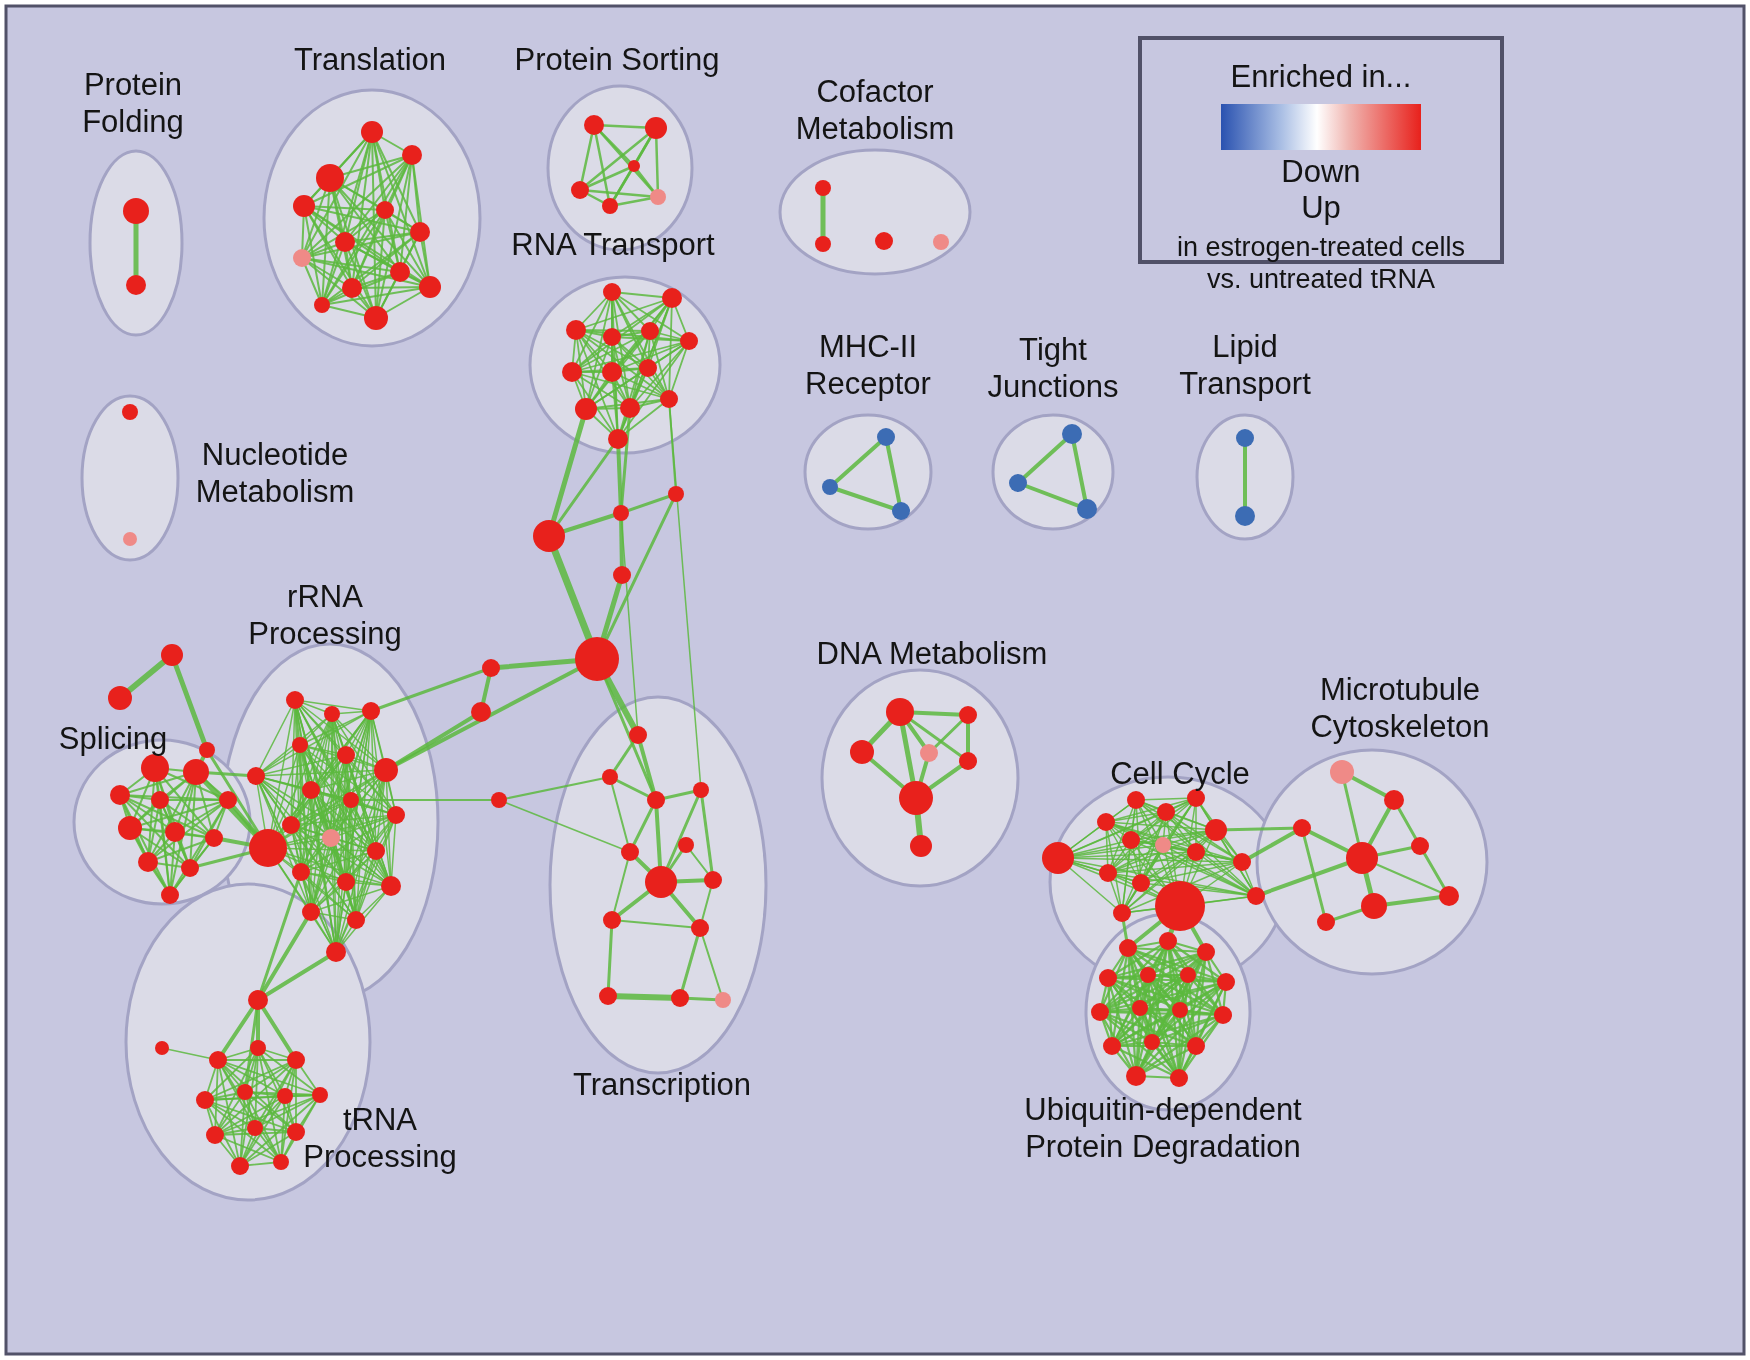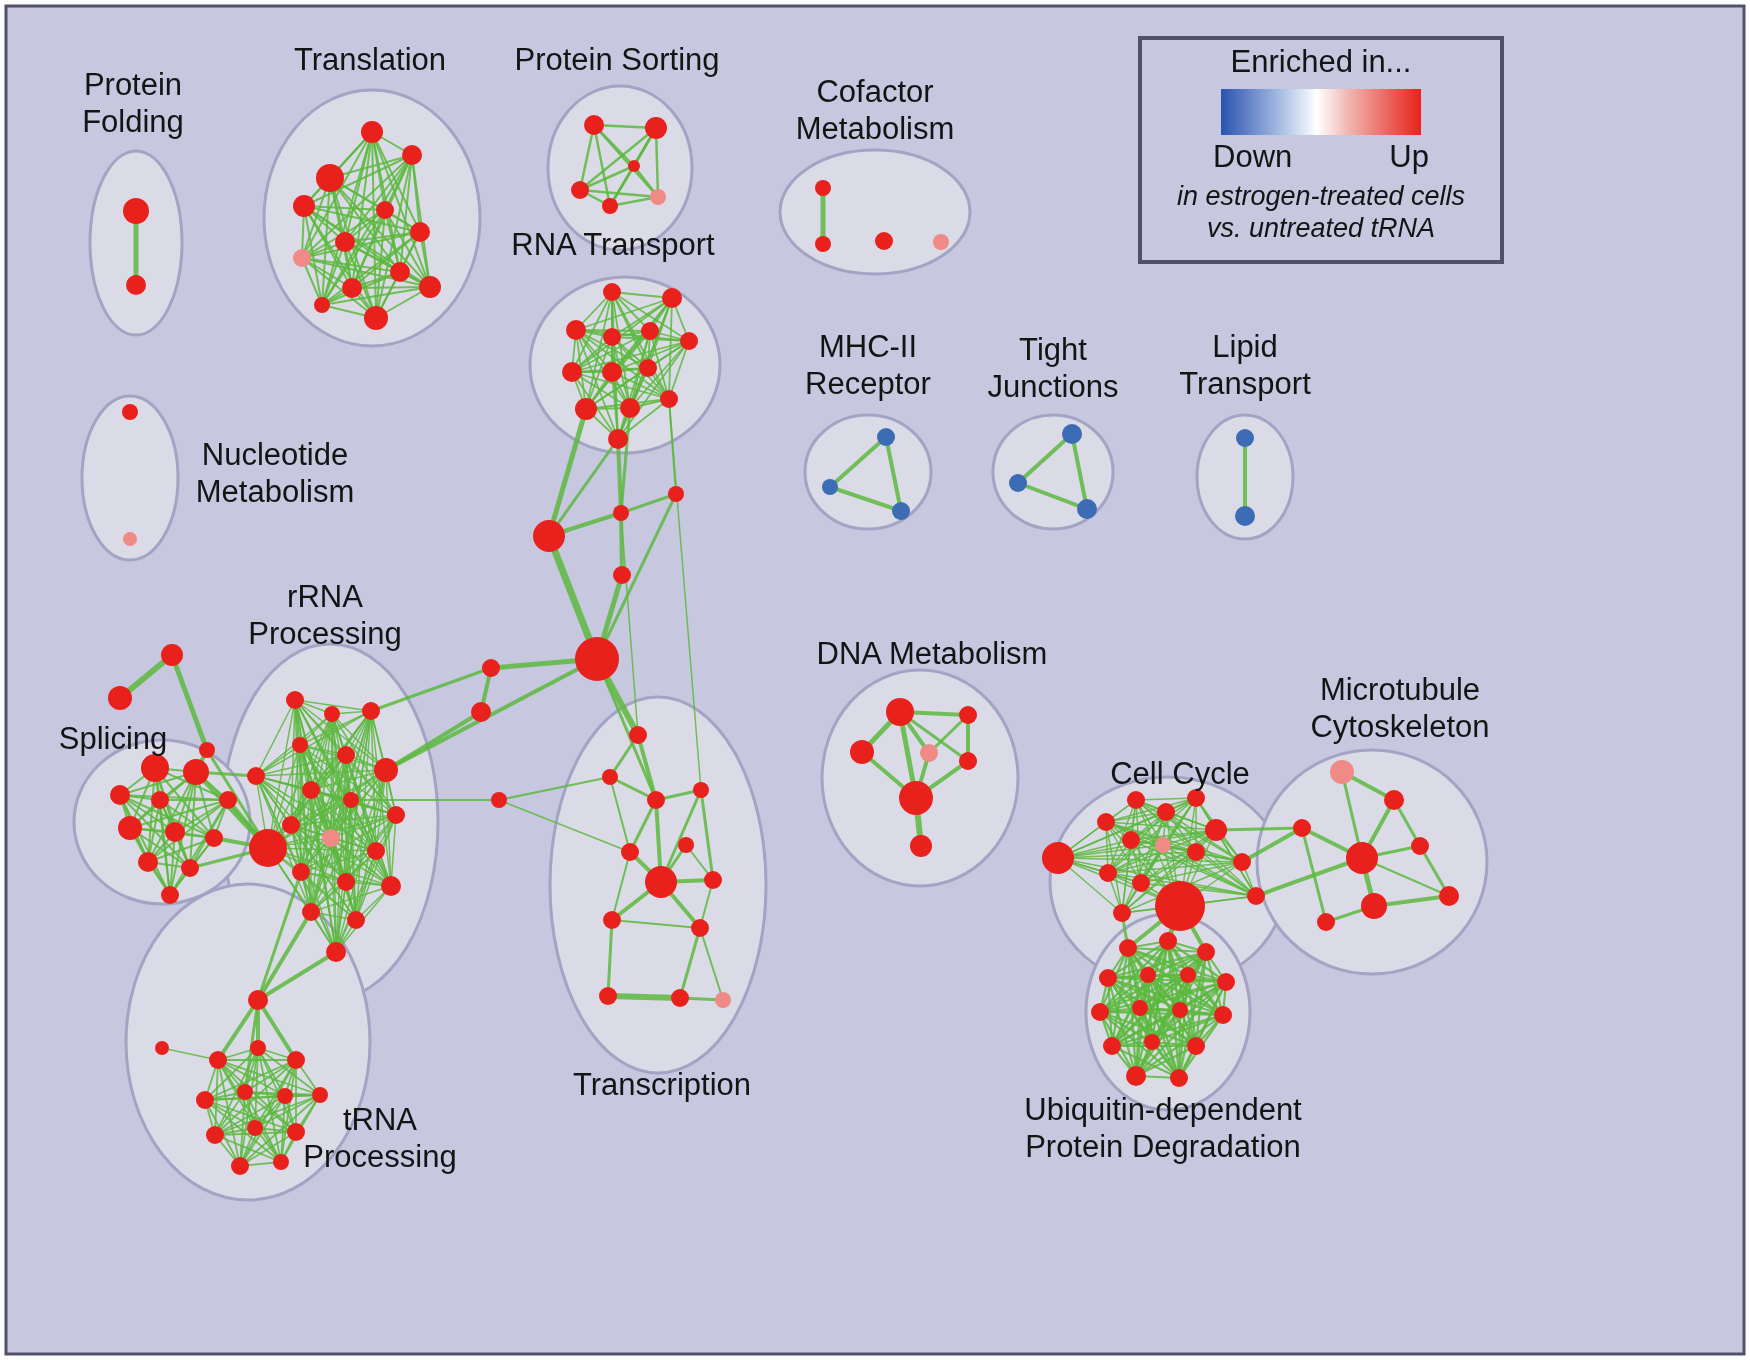"Enriched in..." .legend-title { margin-top: 4px -> 19px }
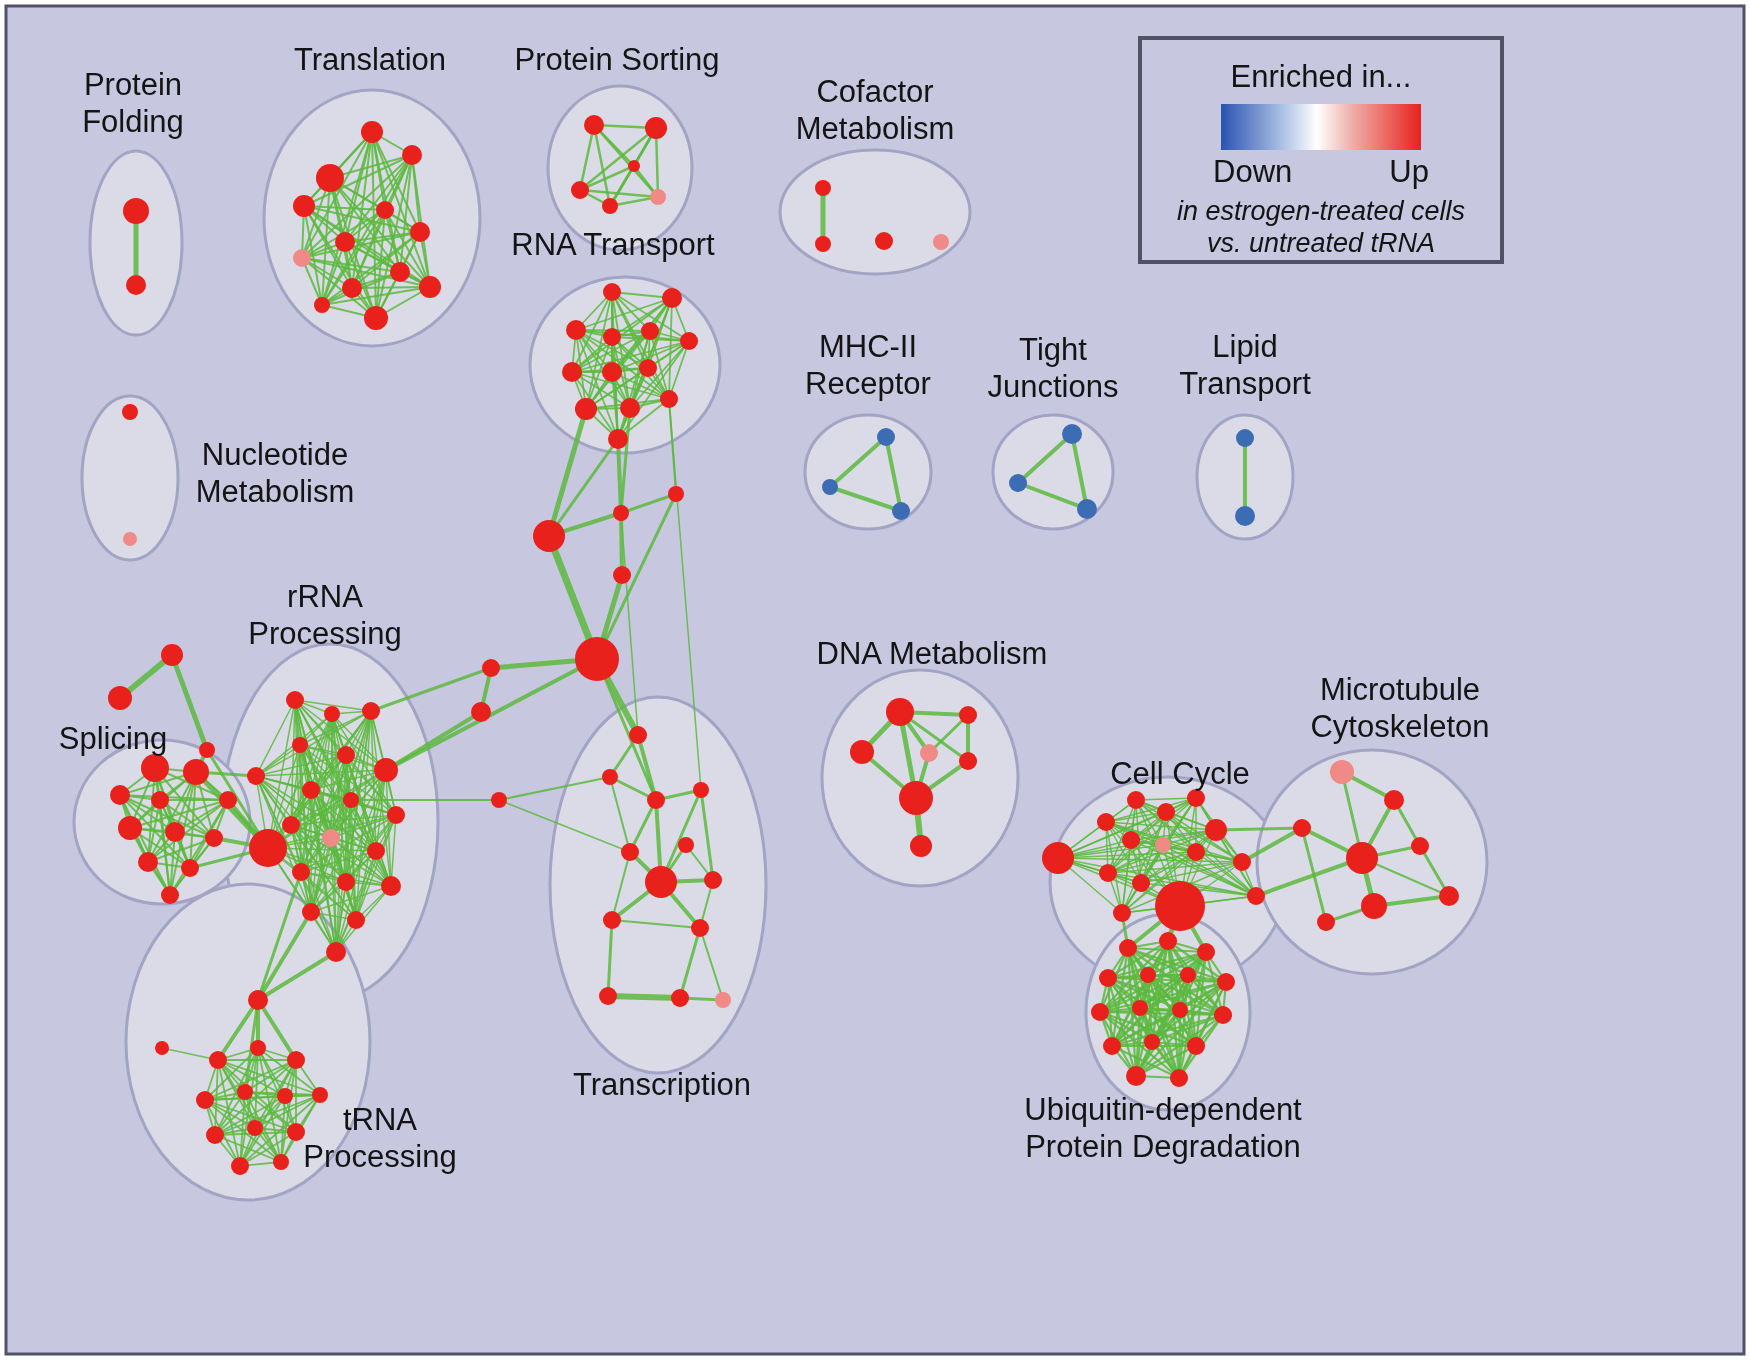"Down" .legend-ends { flex-direction: none -> column }
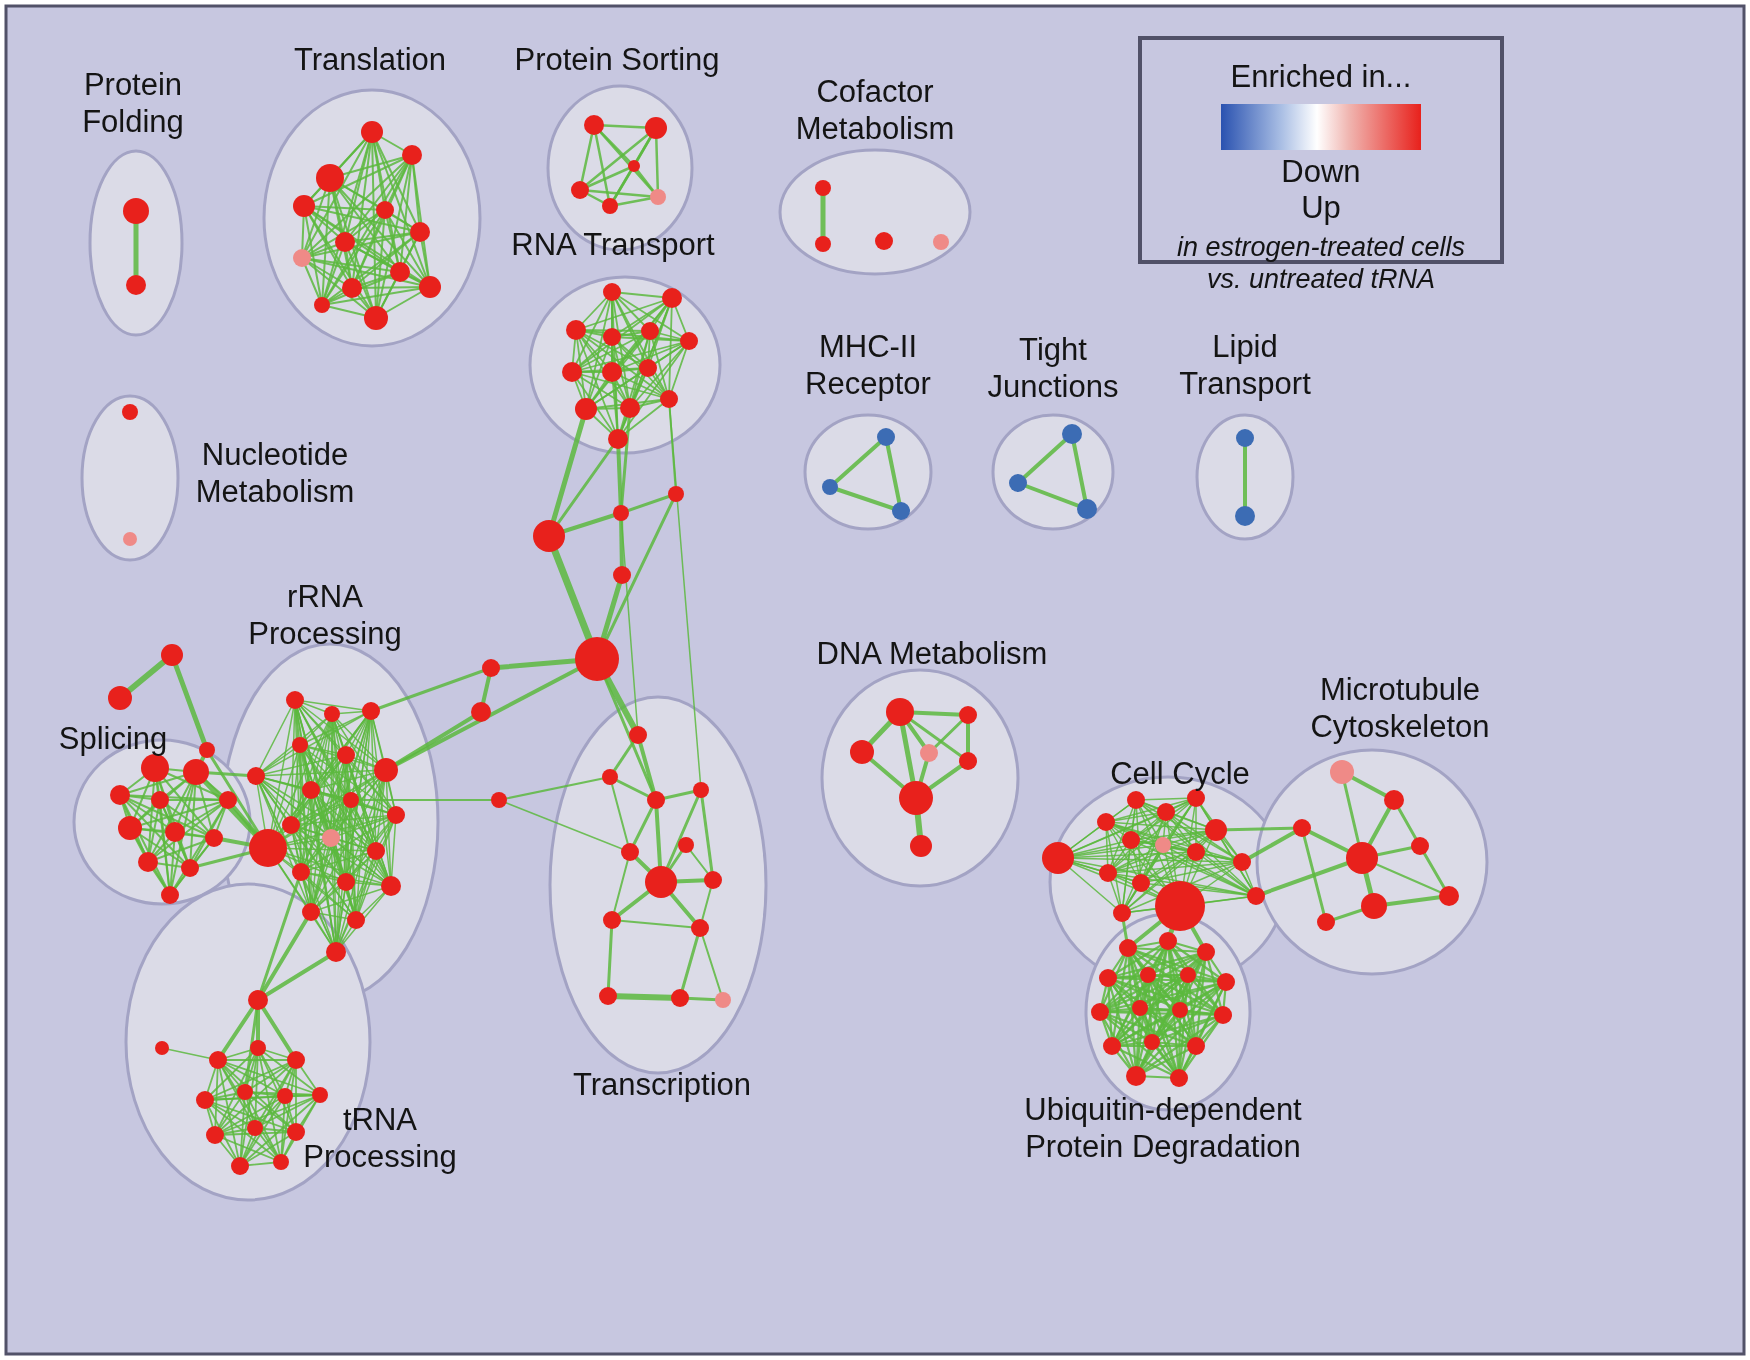"in estrogen-treated cells" .legend-line { font-style: italic -> none }
